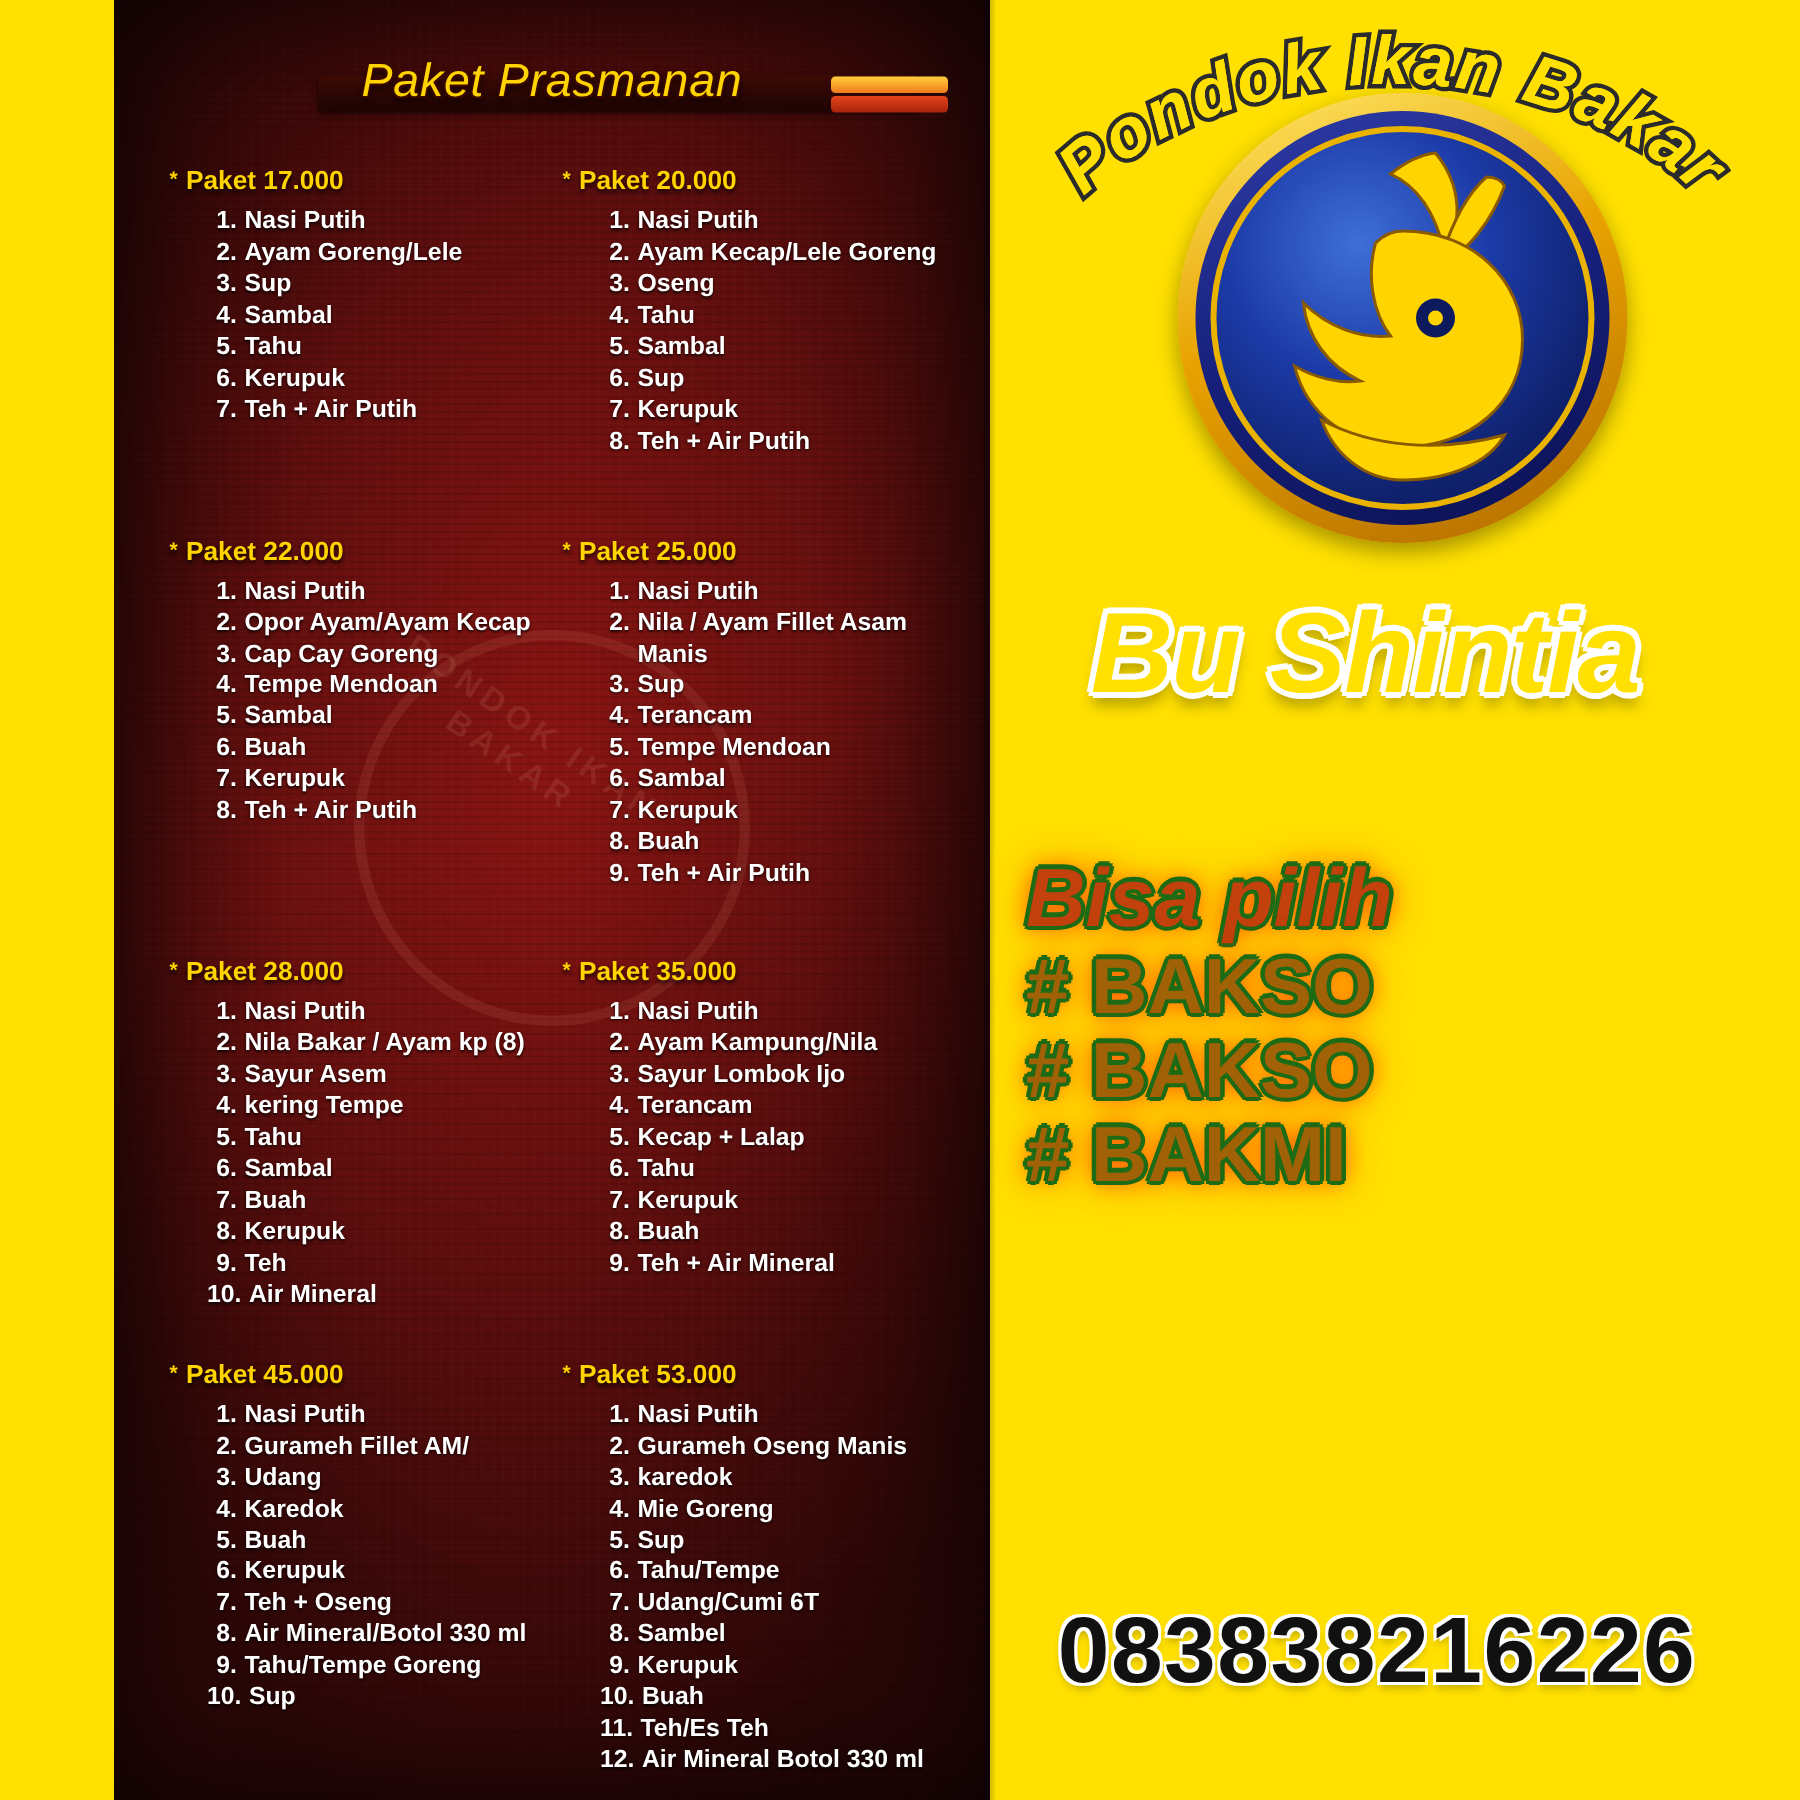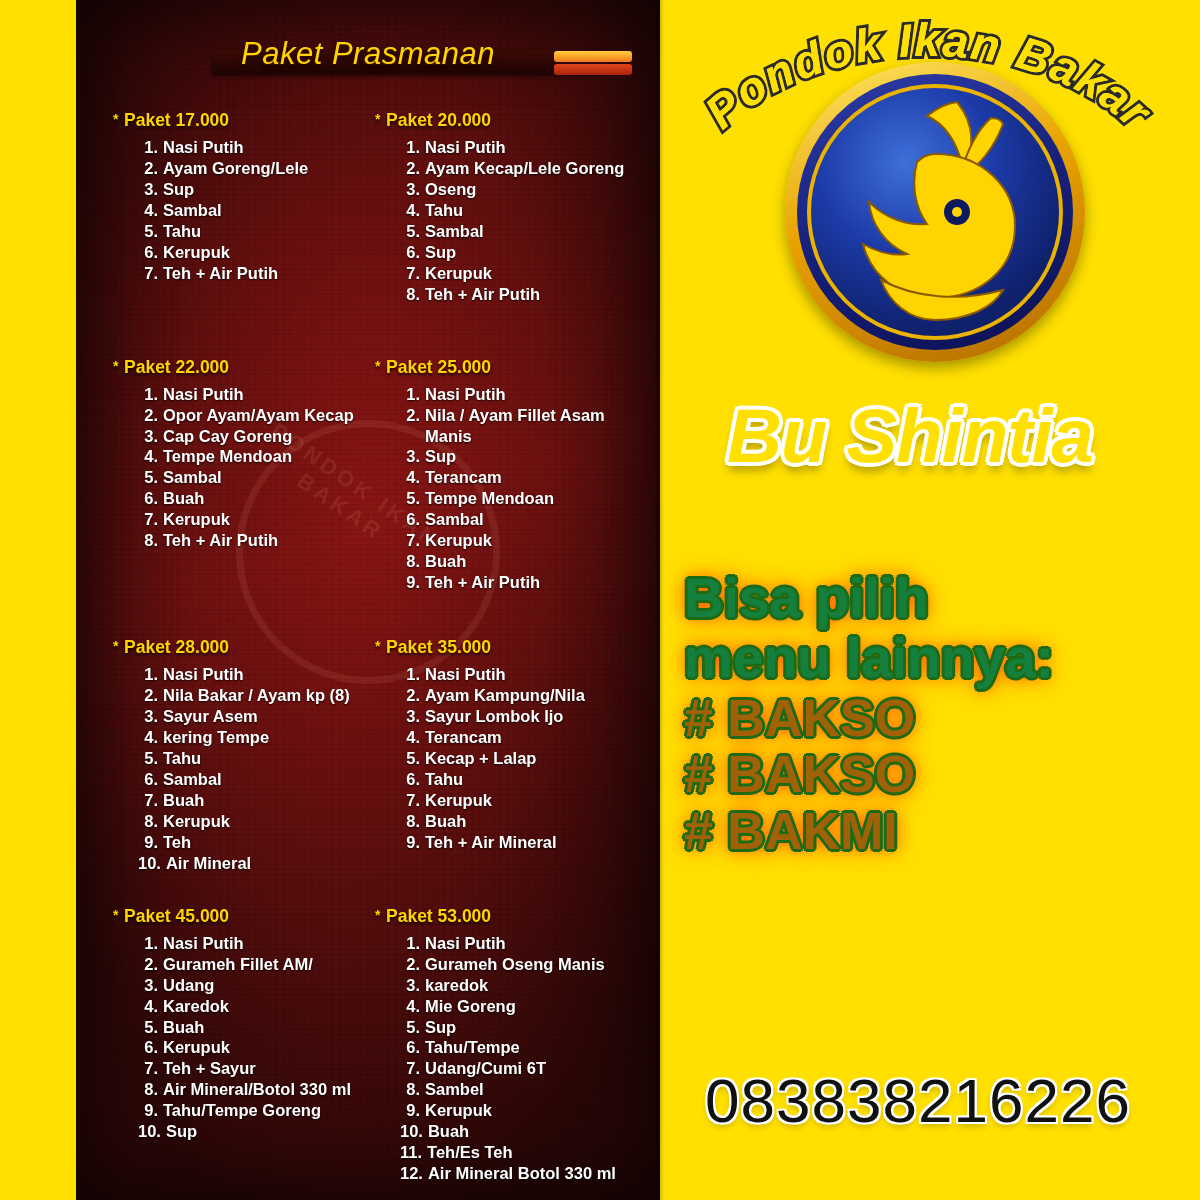"Bisa pilih" .promo-line { color: #15803d -> #c2410c; font-style: none -> italic }
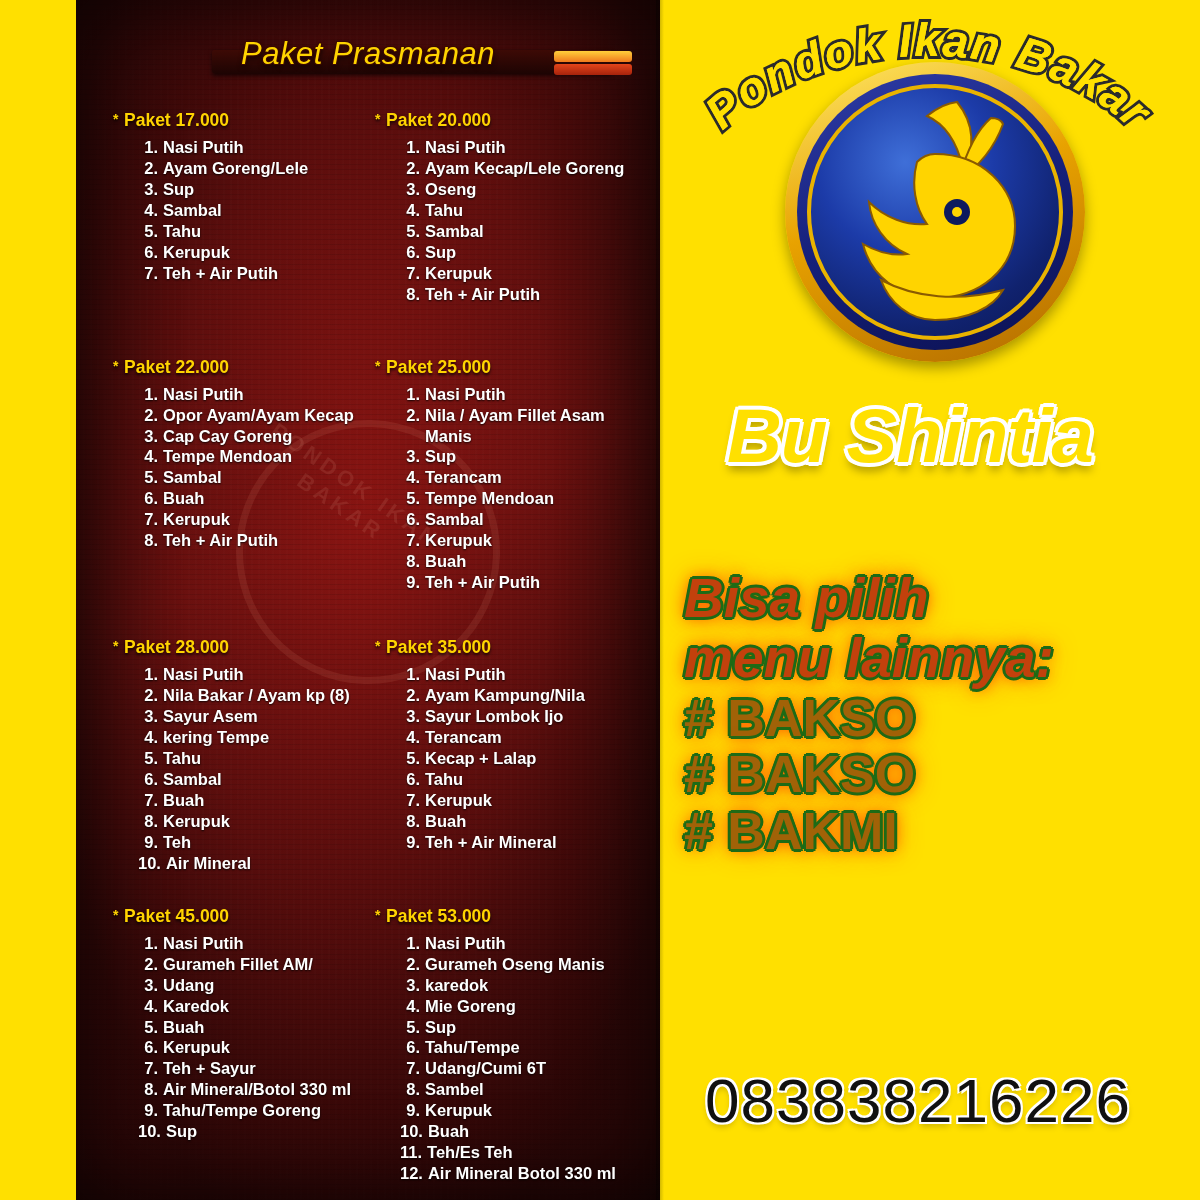"menu lainnya:" p.promo-line { html: <p>menu lainnya:</p> -> none }
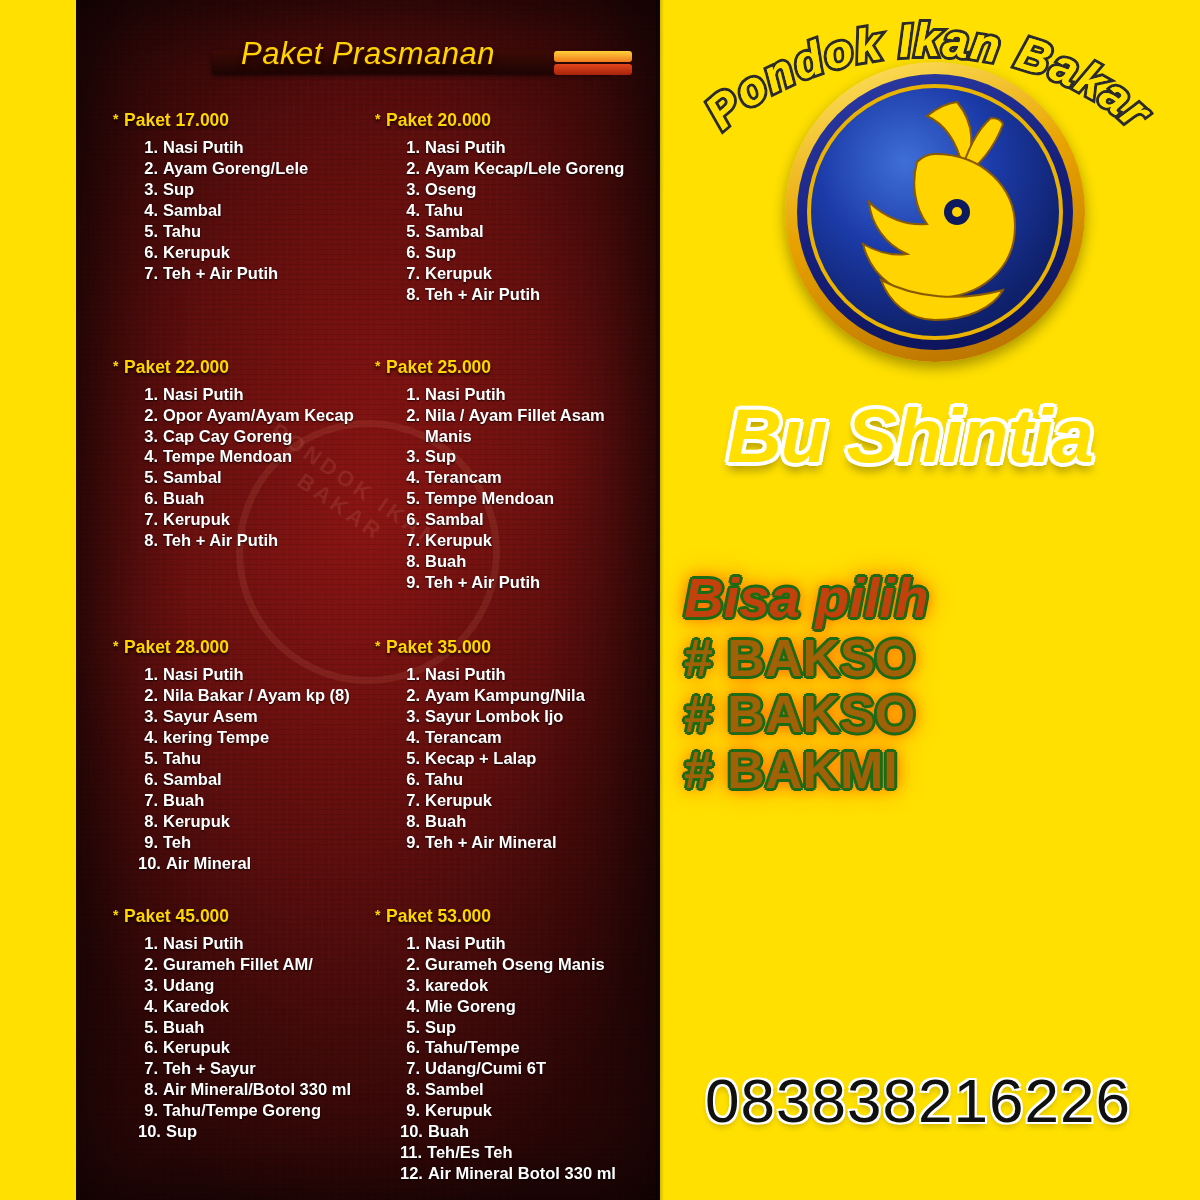"Teh + Sayur" span.txt { text: Sayur -> Oseng }
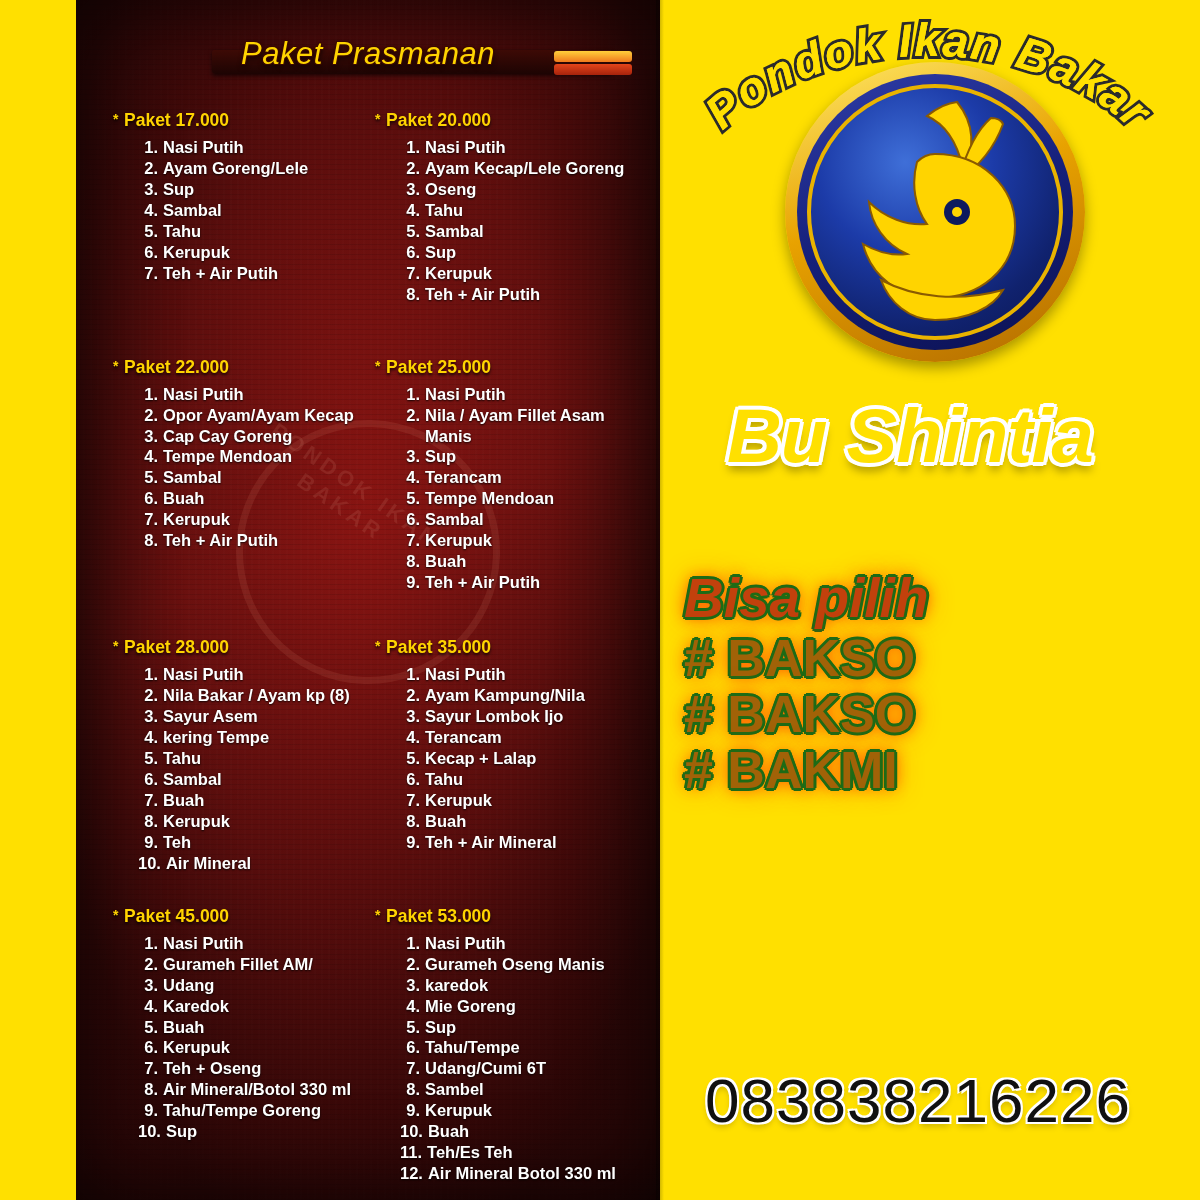"083838216226" .phone { font-weight: normal -> bold }
